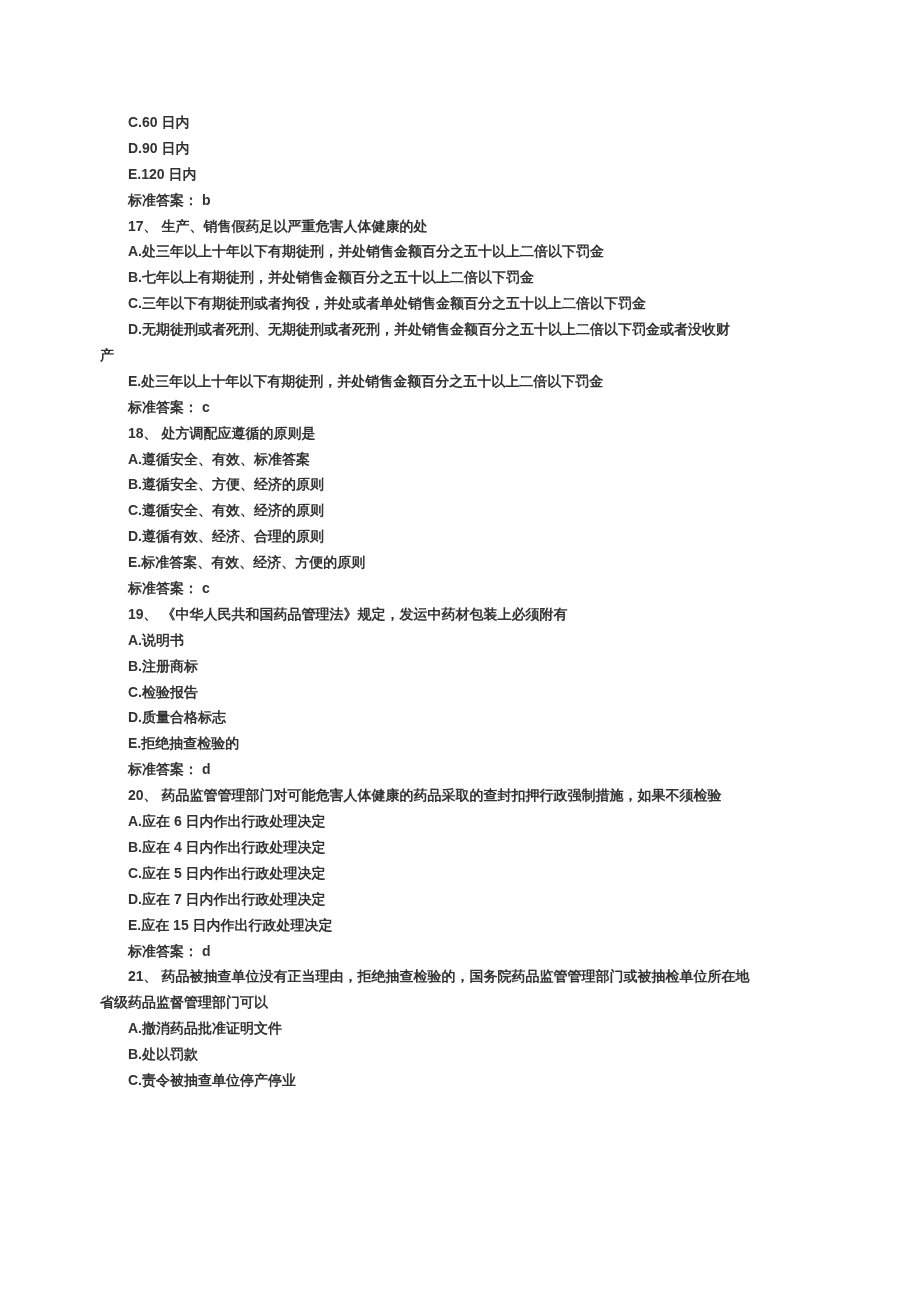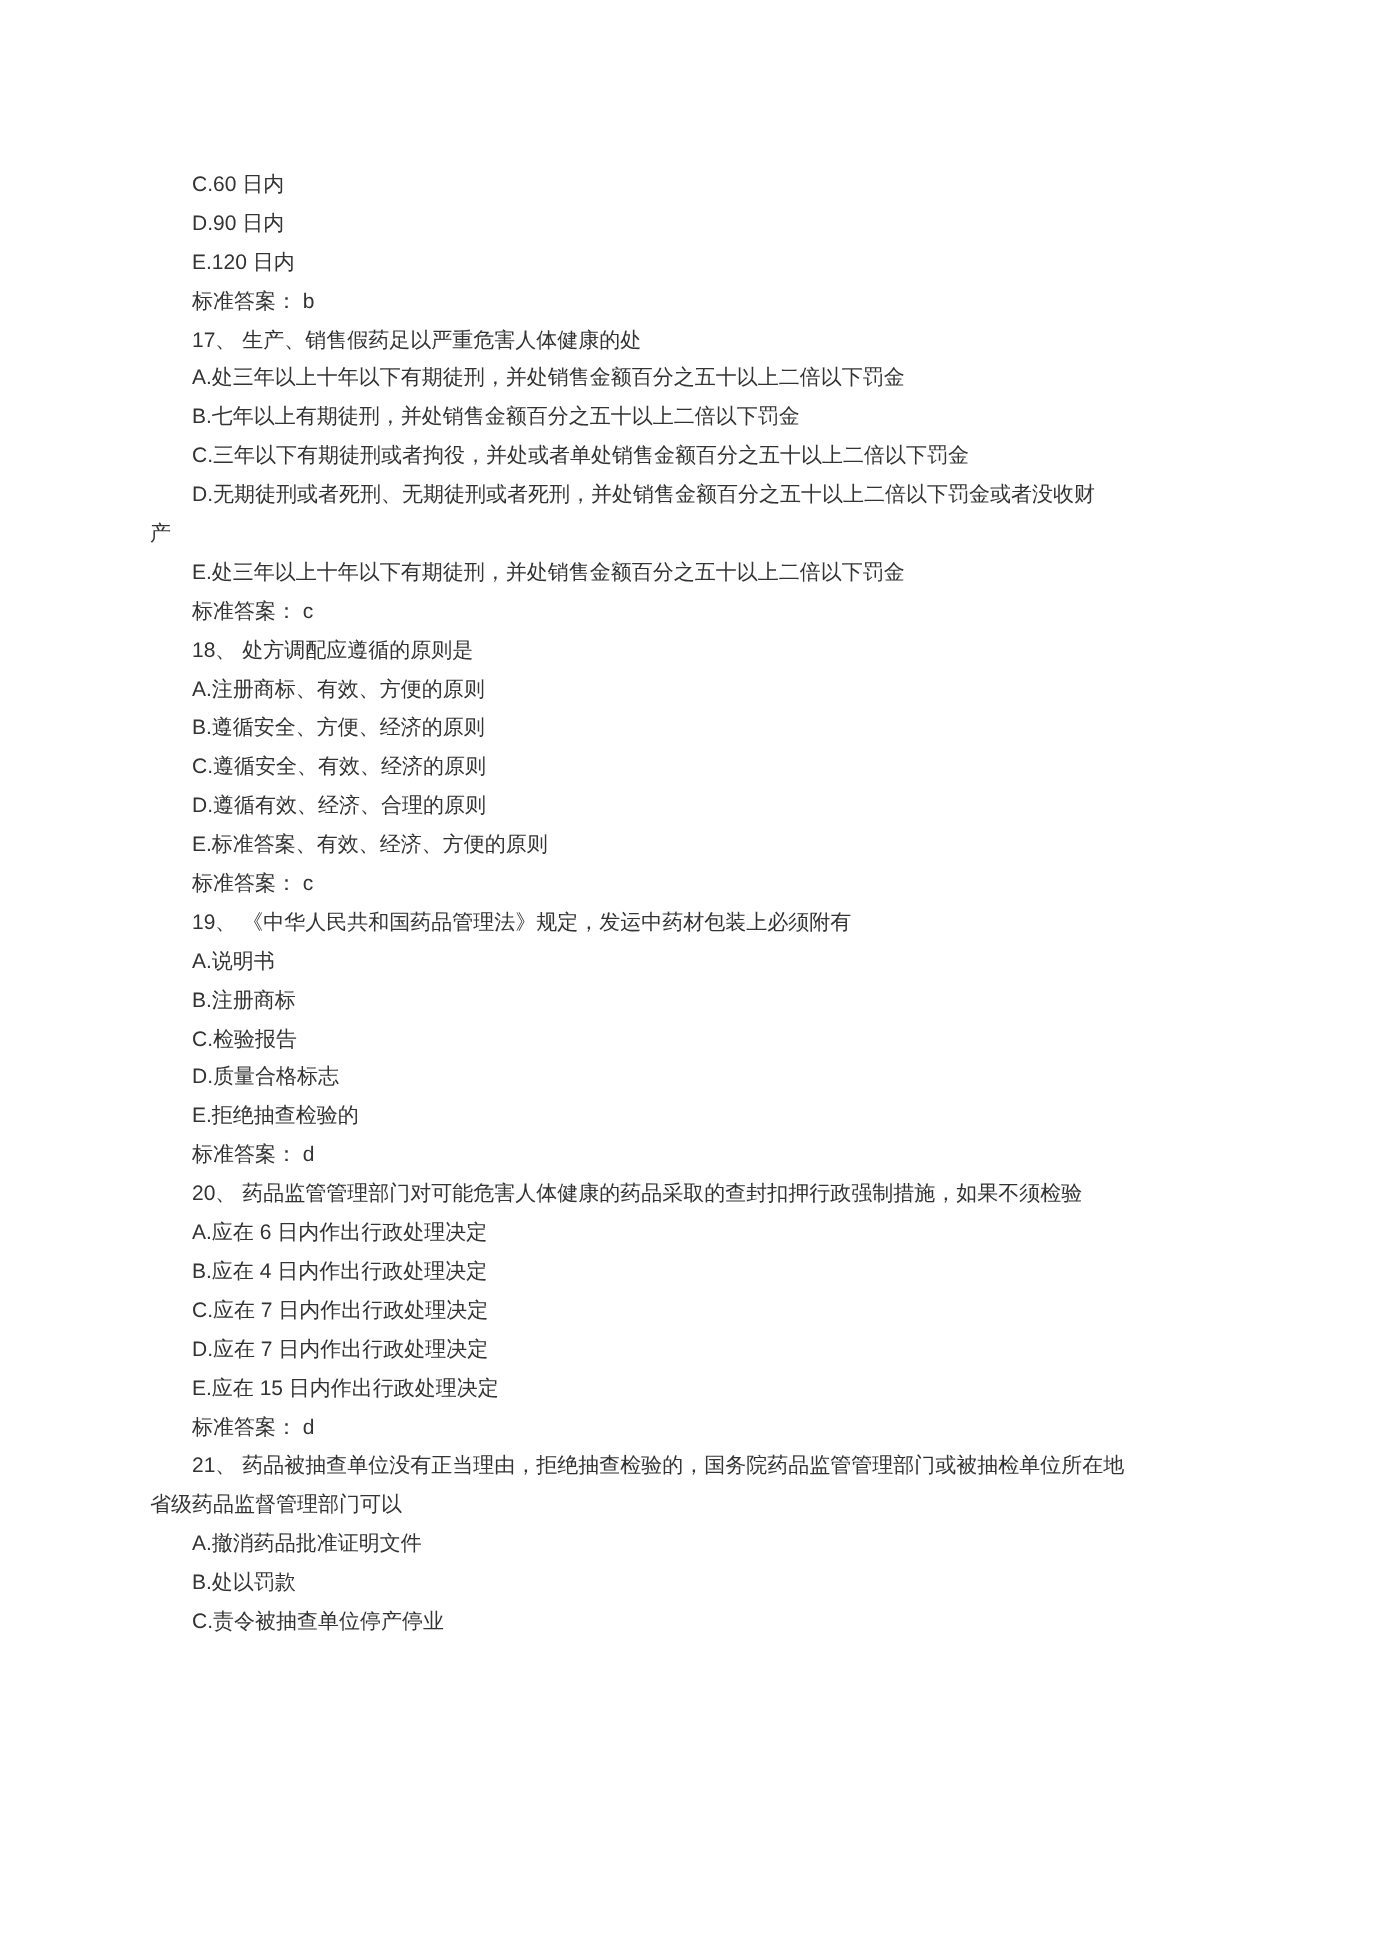"C.60 日内" * { font-weight: none -> bold }
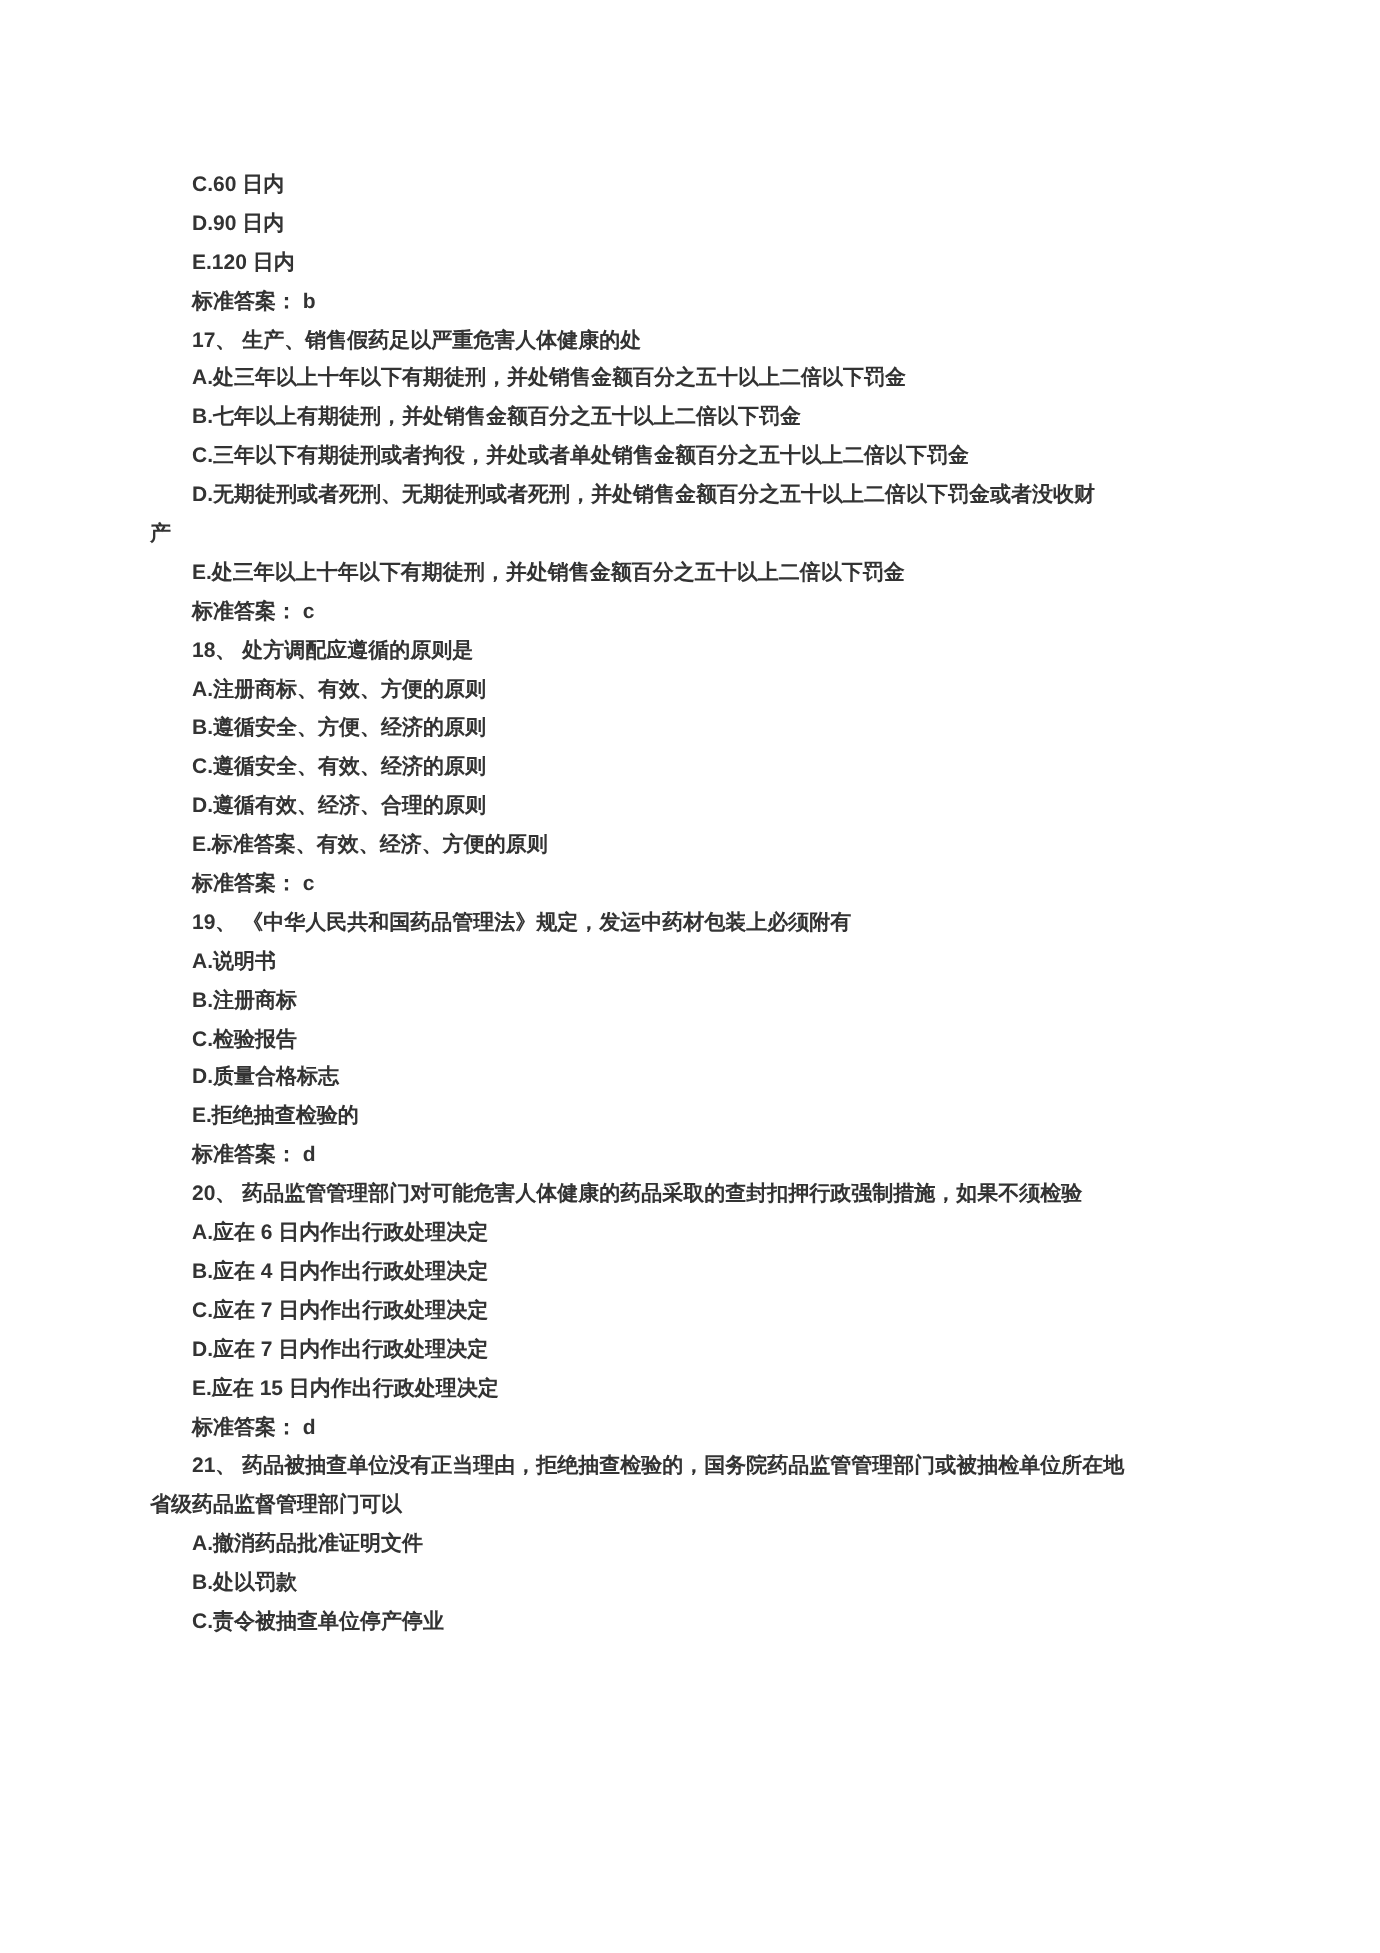"A.注册商标、有效、方便的原则" div.line { text: A.注册商标、有效、方便的原则 -> A.遵循安全、有效、标准答案 }
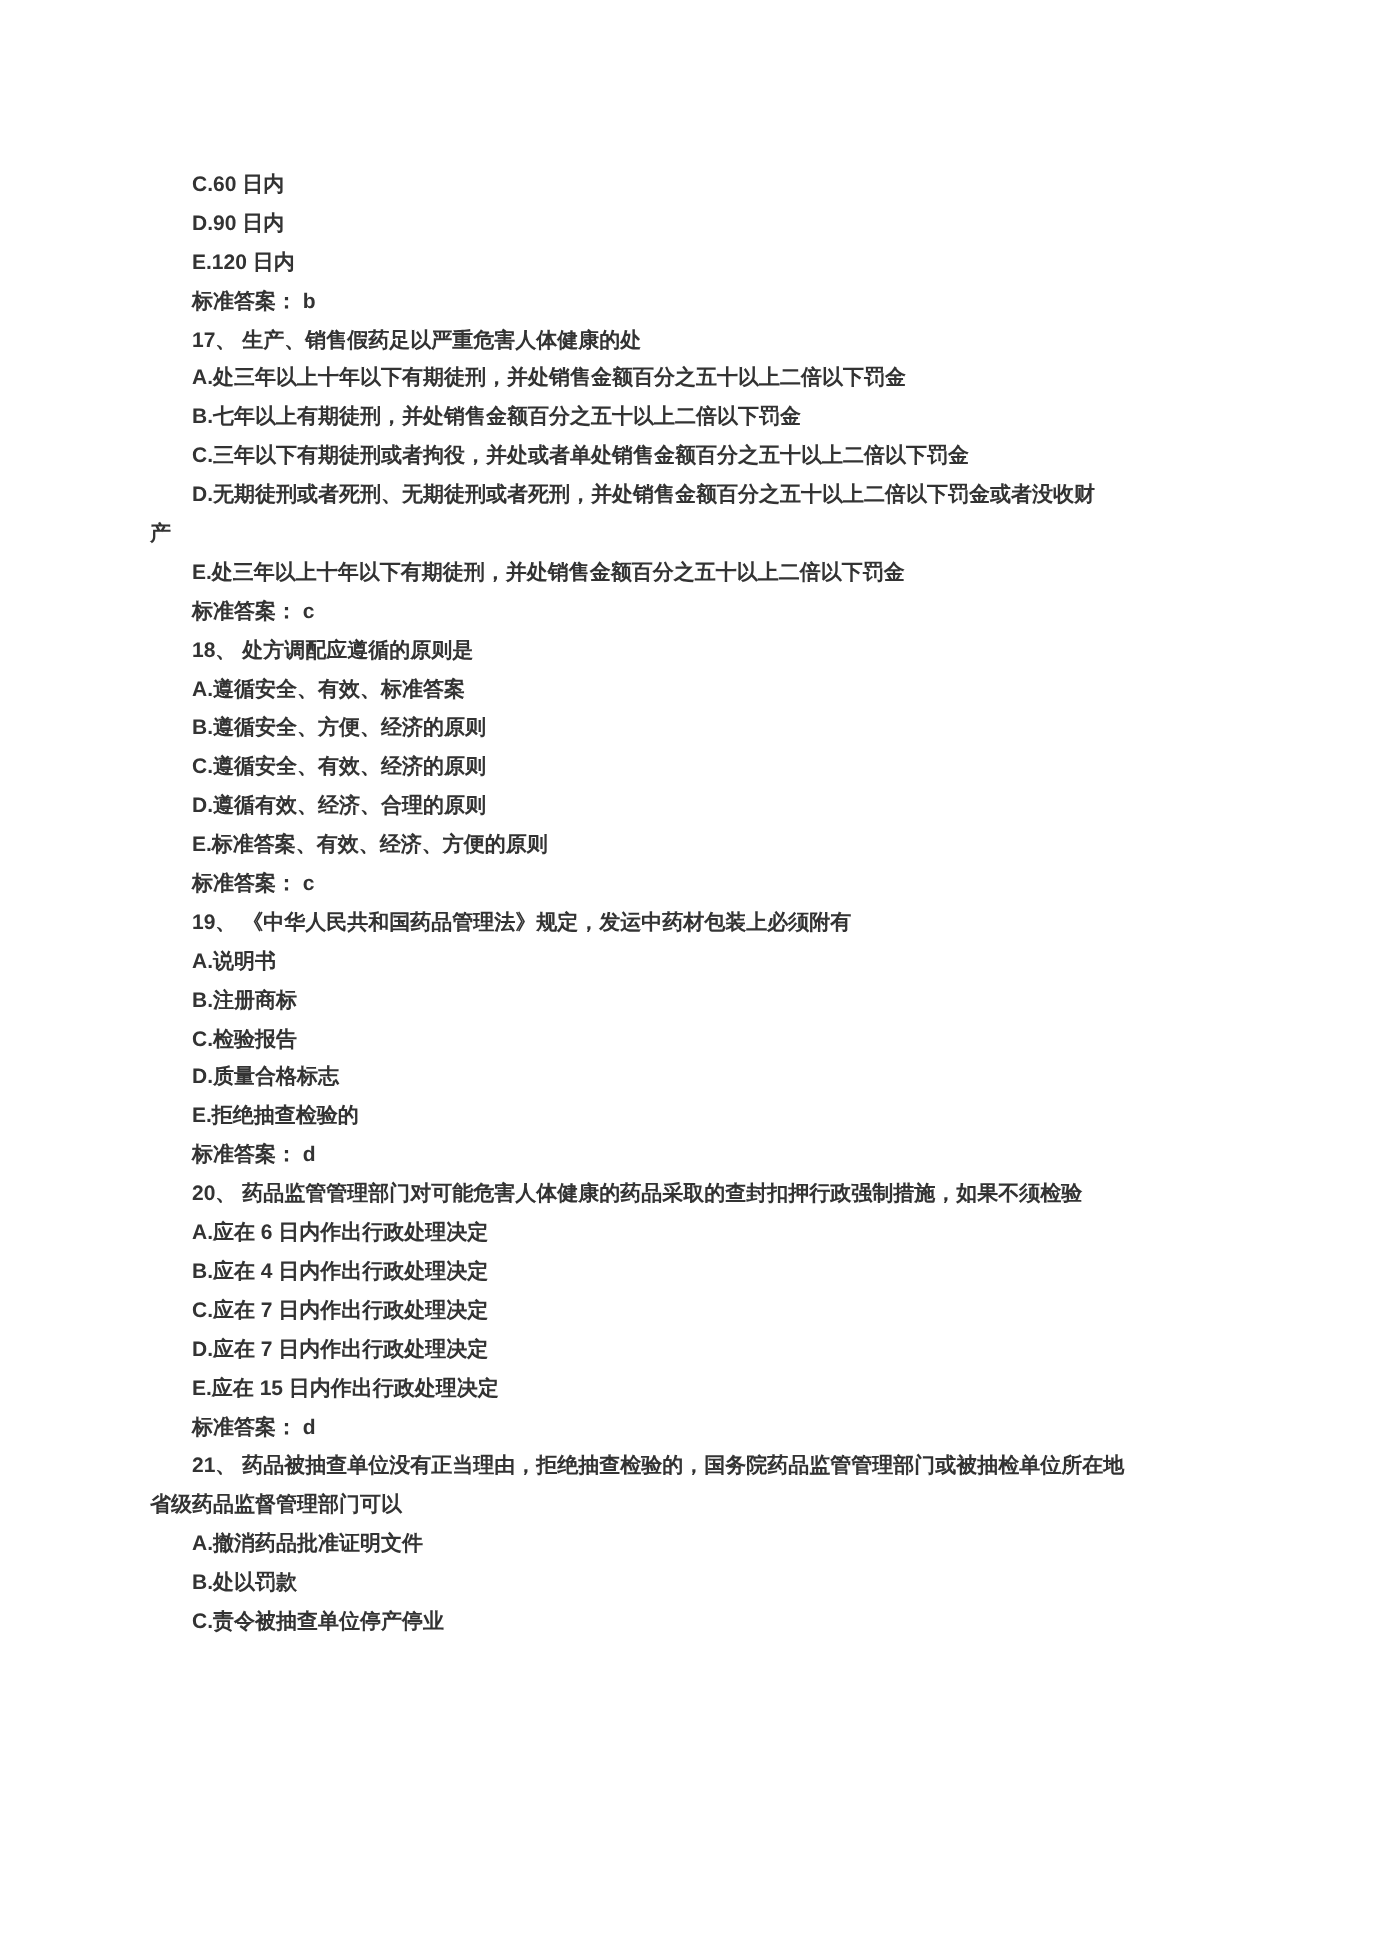"C.应在 7 日内作出行政处理决定" div.line { text: 7 -> 5 }
